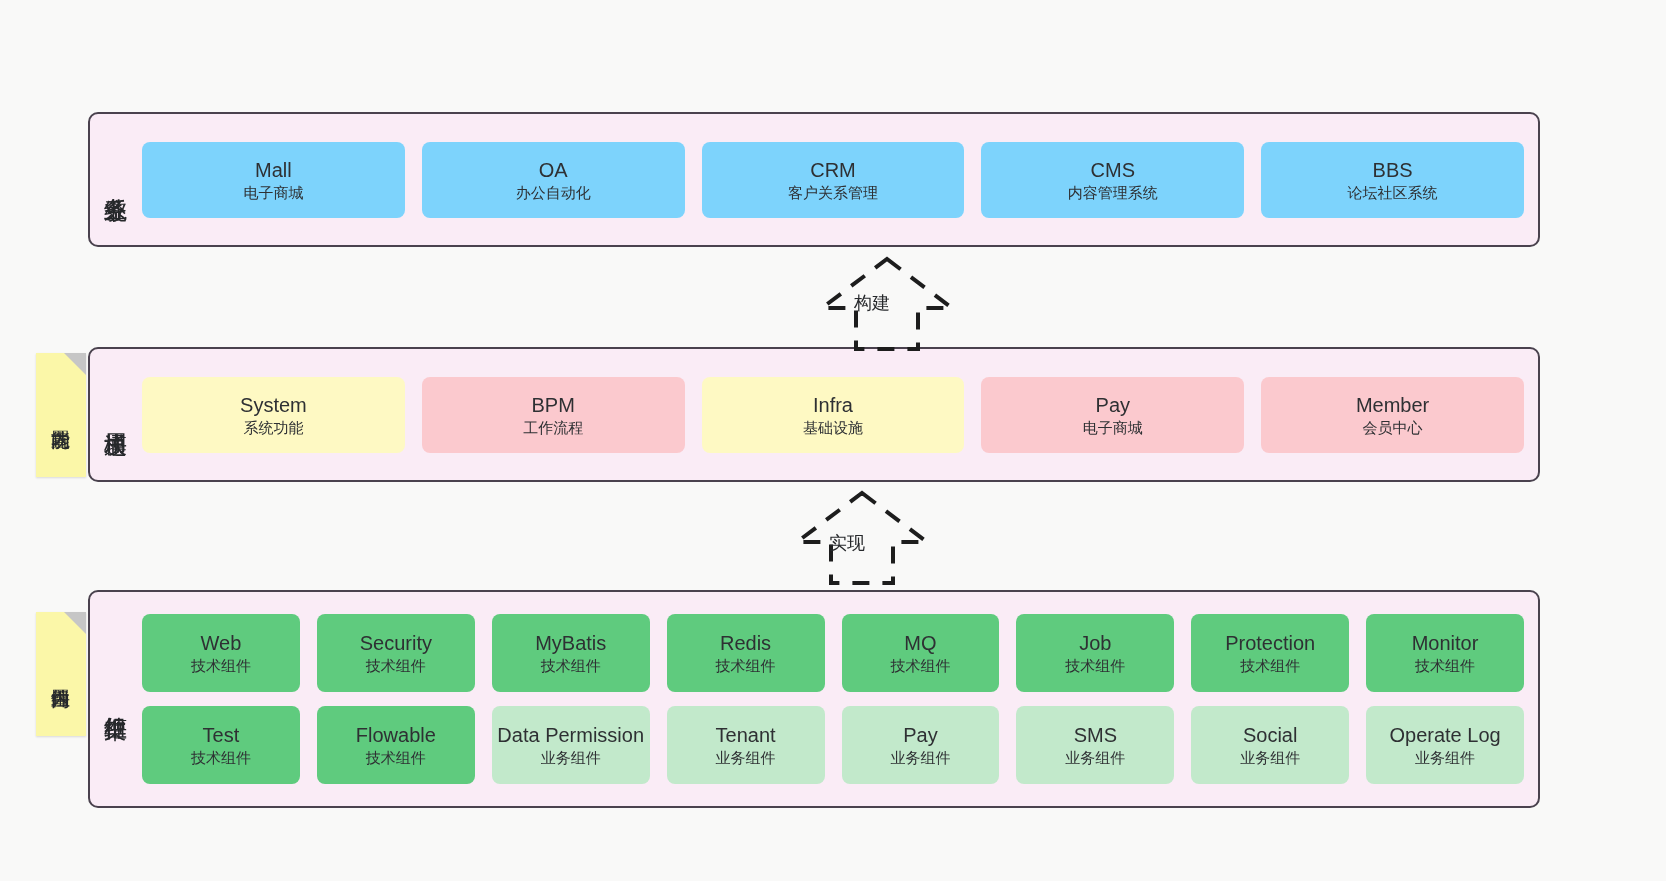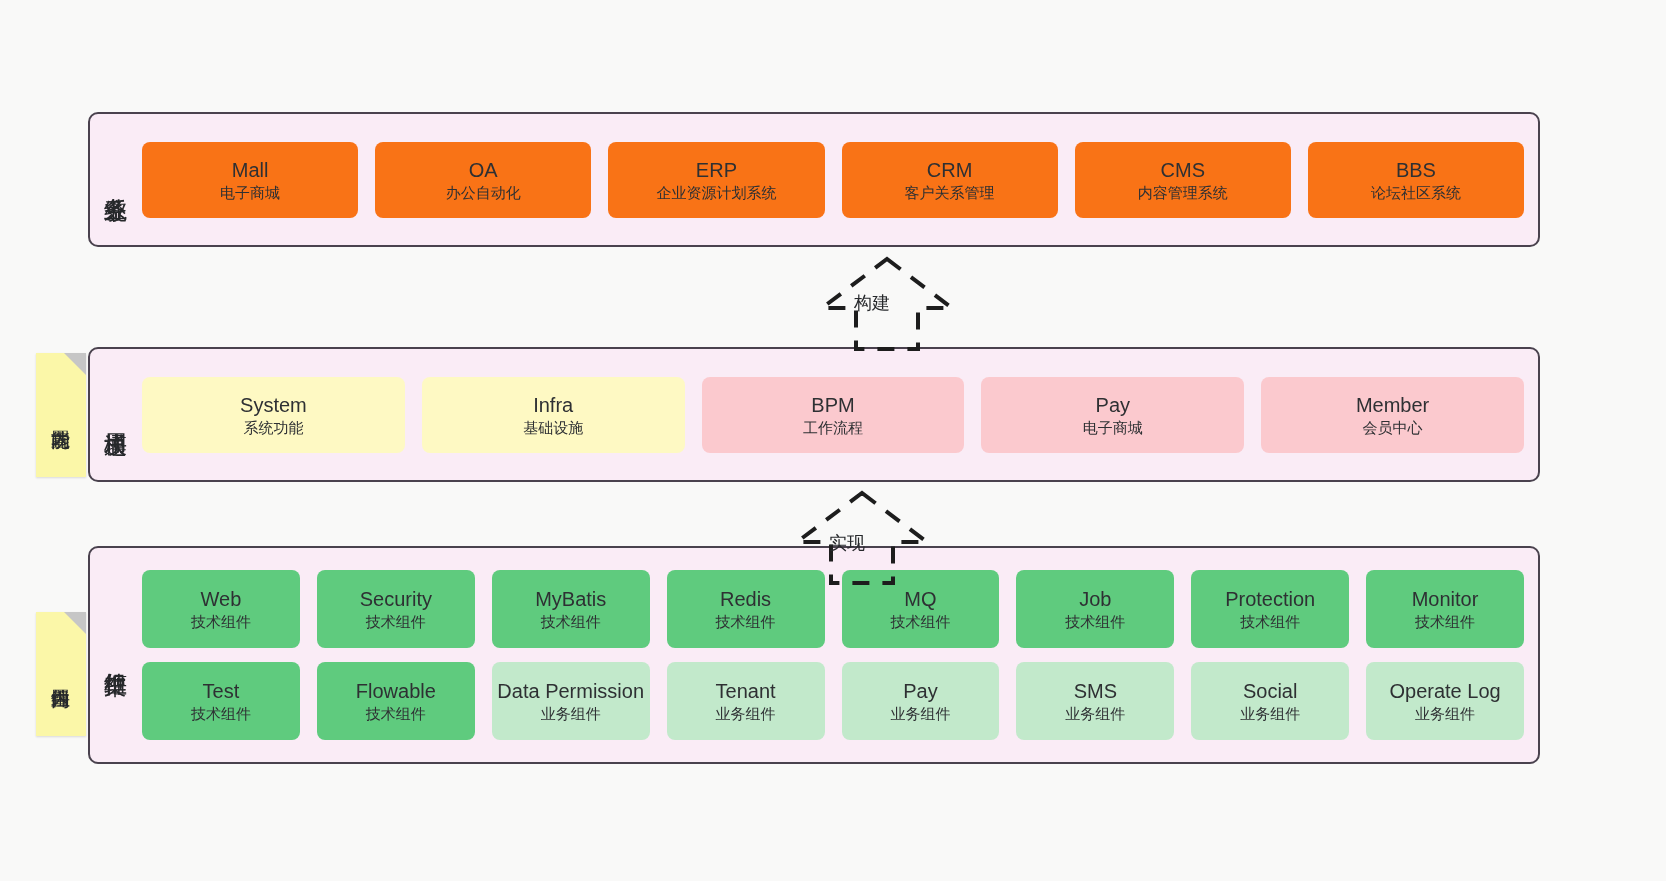"Mall" .c-blue { background: #f97316 -> #7dd3fc }
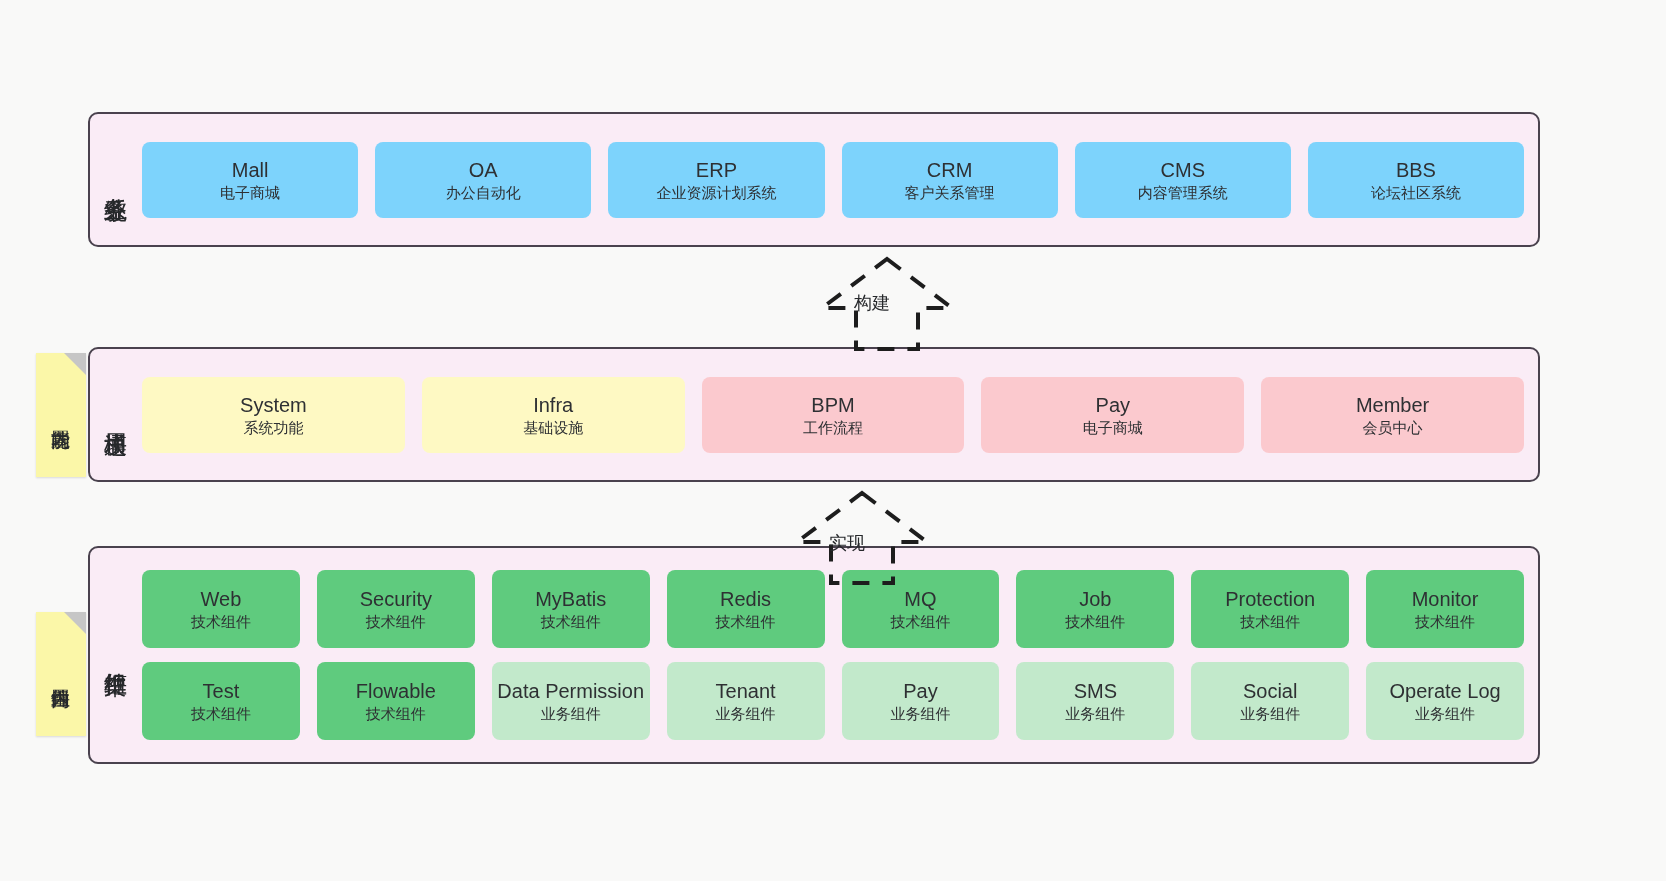"ERP" div.box { html: <div> <span>ERP</span> <span>企业资源计划系统</span> </div> -> none }
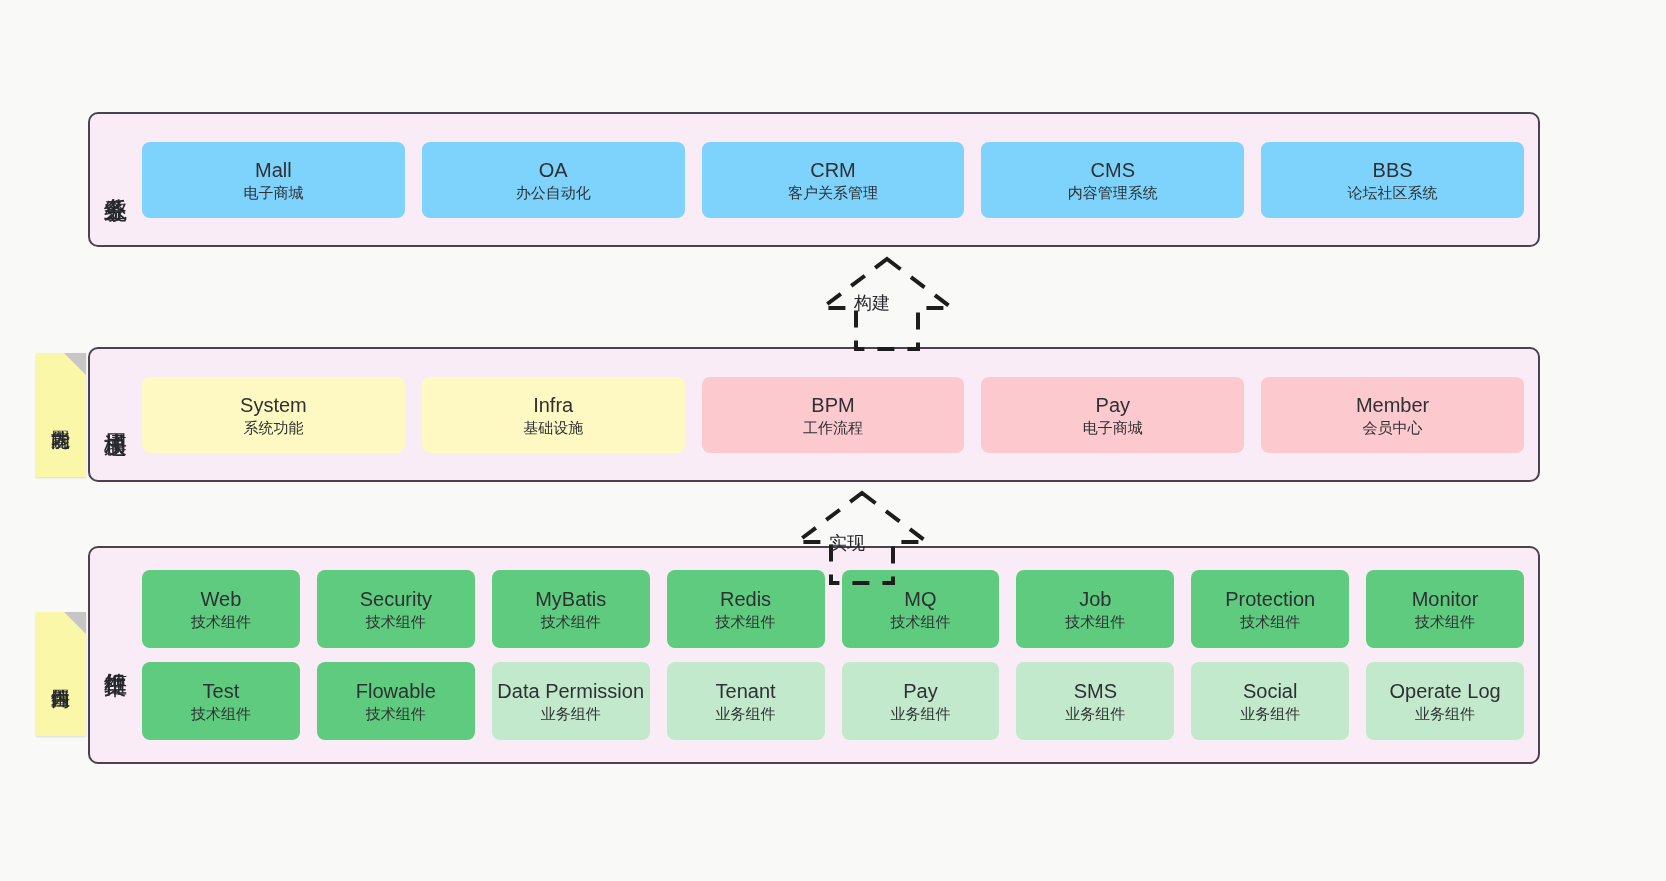"Infra" div.box { order: before "BPM" -> after "BPM" }
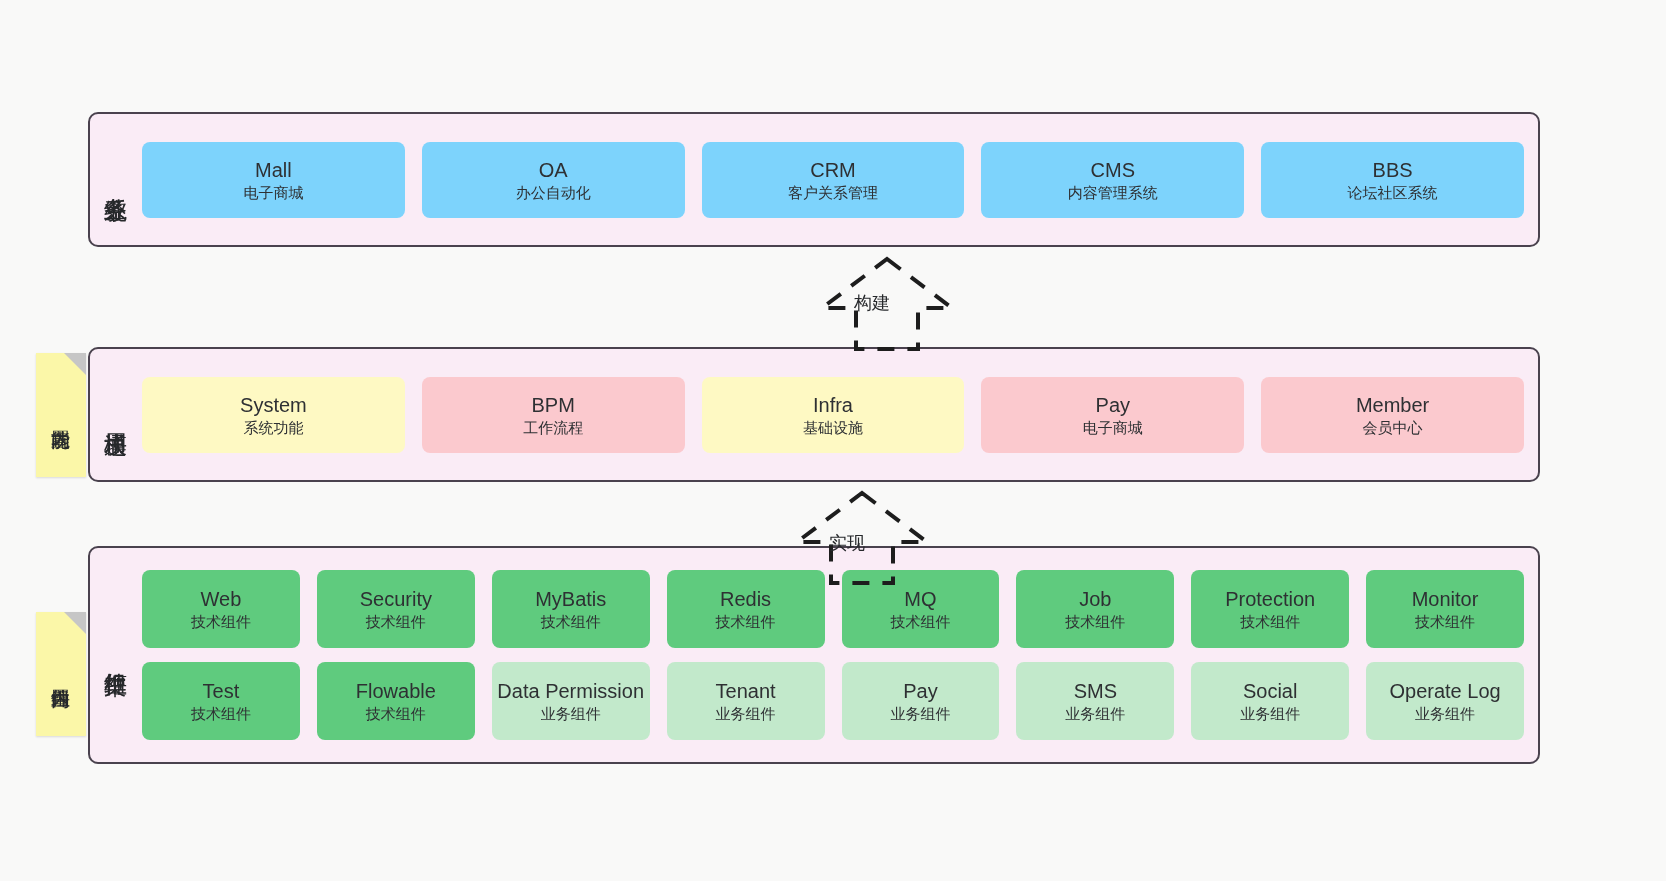"Web" #layer-framework { top: 546px -> 590px }
